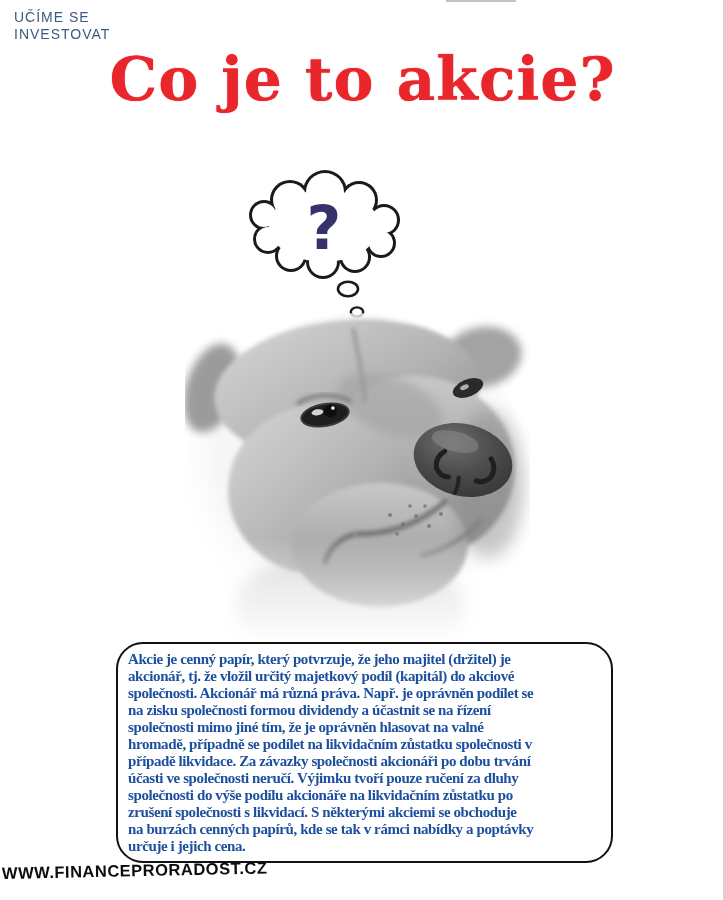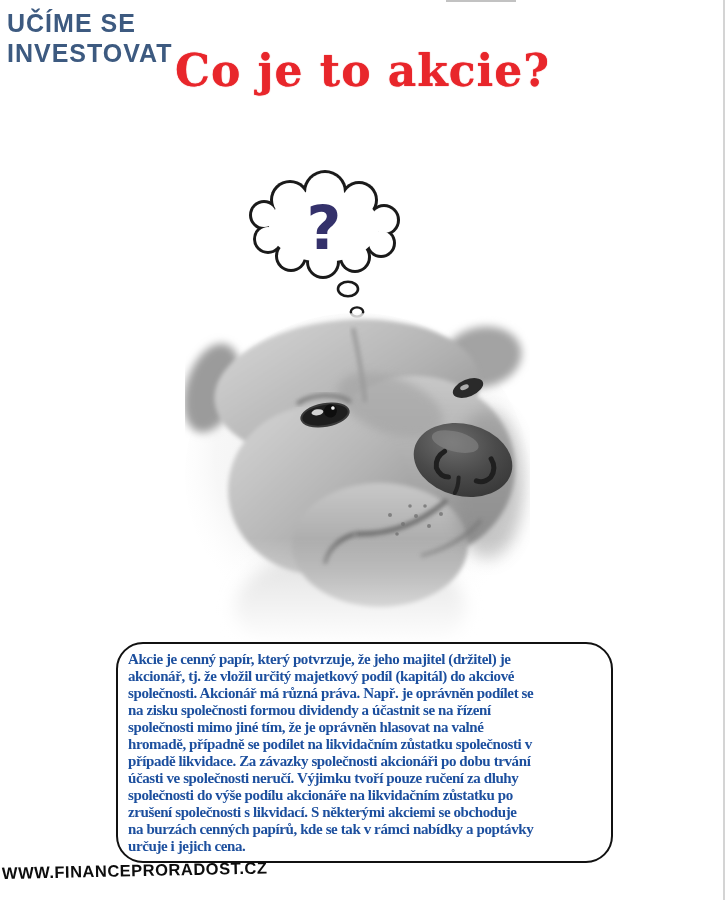"UČÍME SE" .brand { font-size: 25px -> 14px; font-weight: 700 -> 400; left: 7px -> 14px }
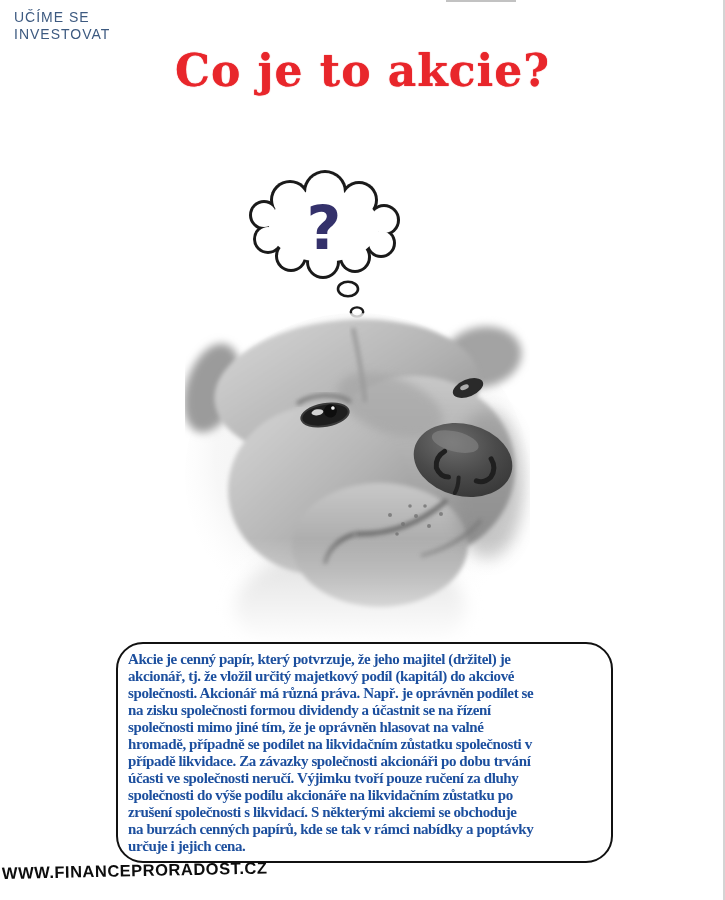"Co je to akcie?" .title { font-size: 44px -> 60px }
